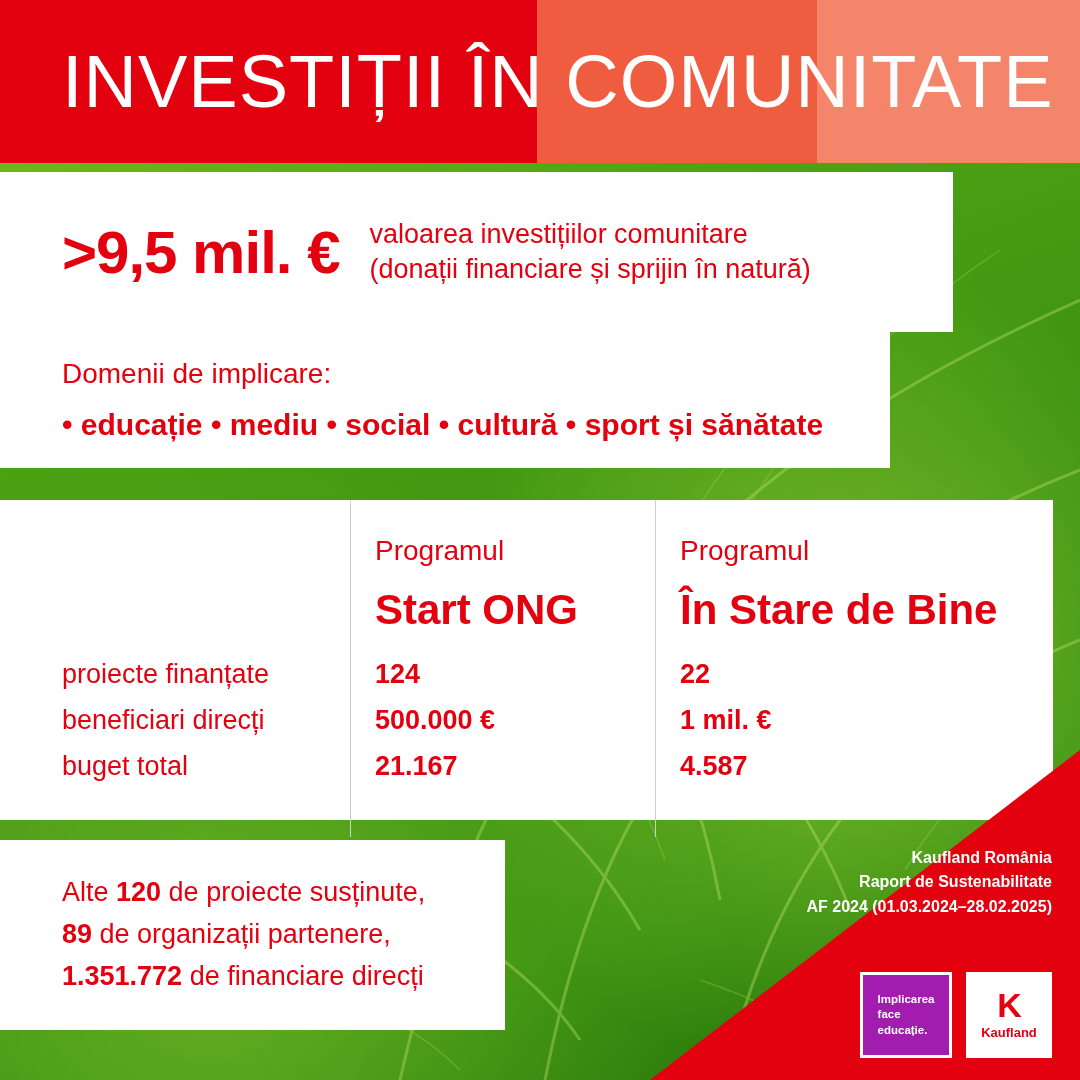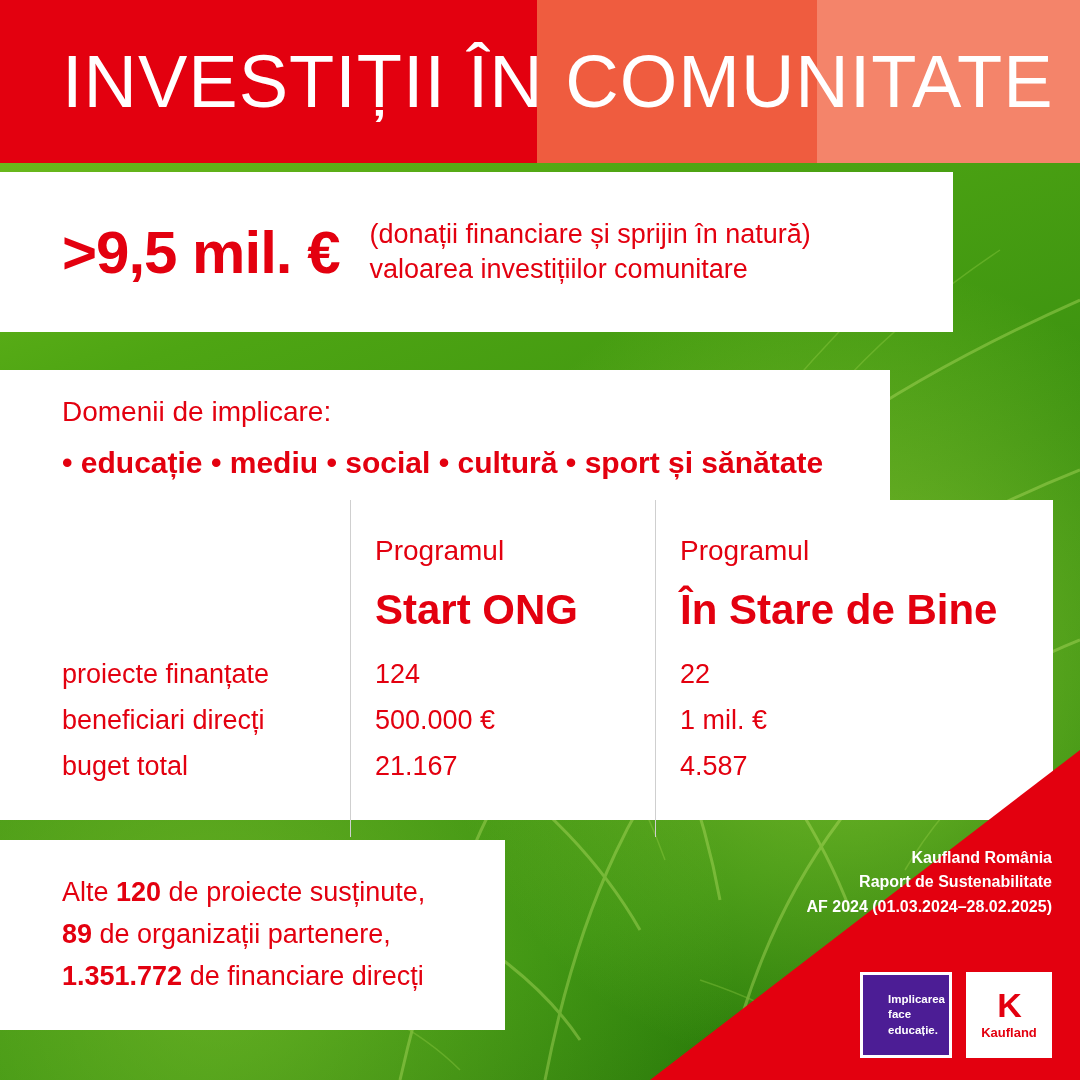"(donații financiare și sprijin în" div { order: before "valoarea investițiilor comunitare" -> after "valoarea investițiilor comunitare" }
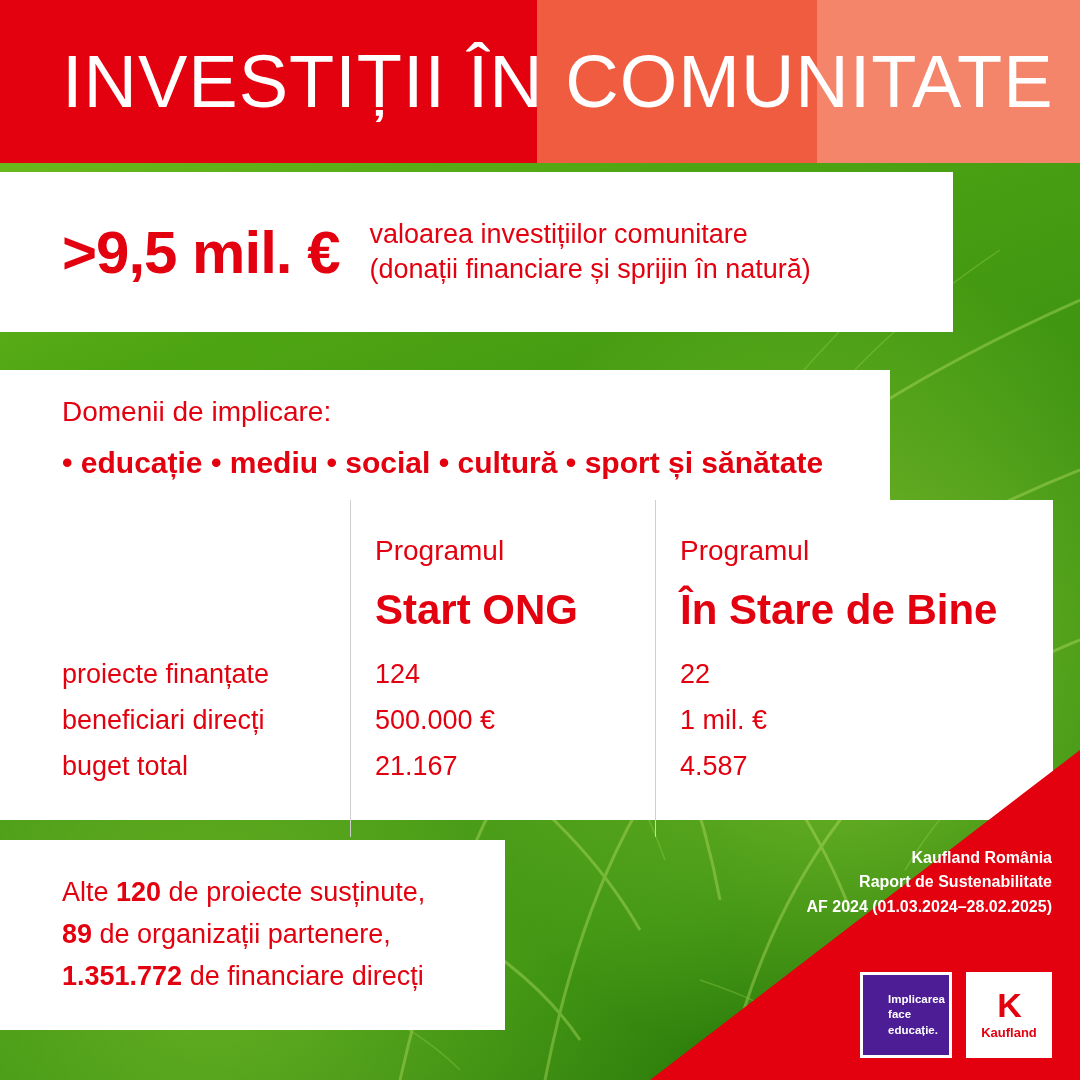"Domenii de implicare:" .panel-domains { top: 370px -> 332px }
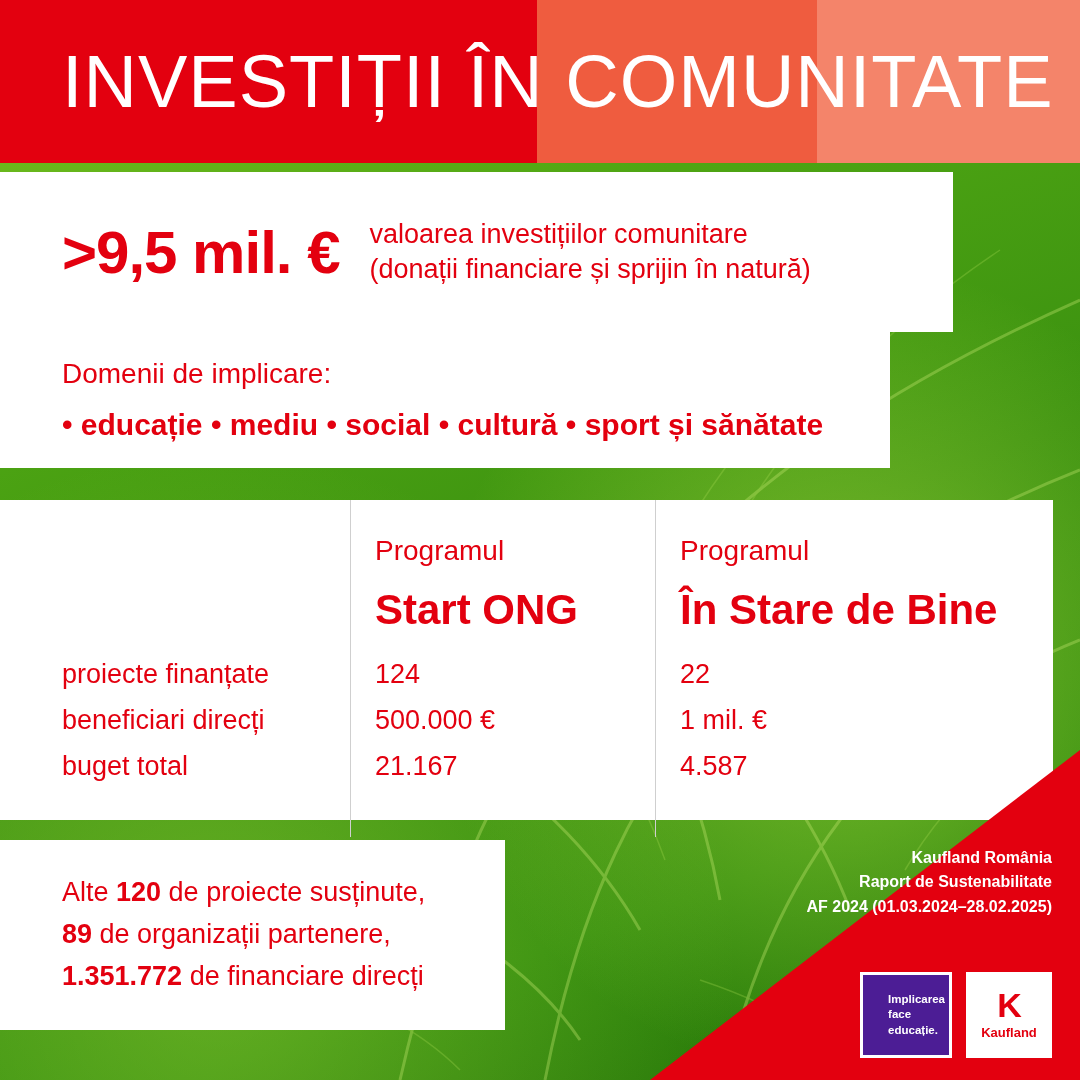"124" .prog-value { font-weight: normal -> bold }
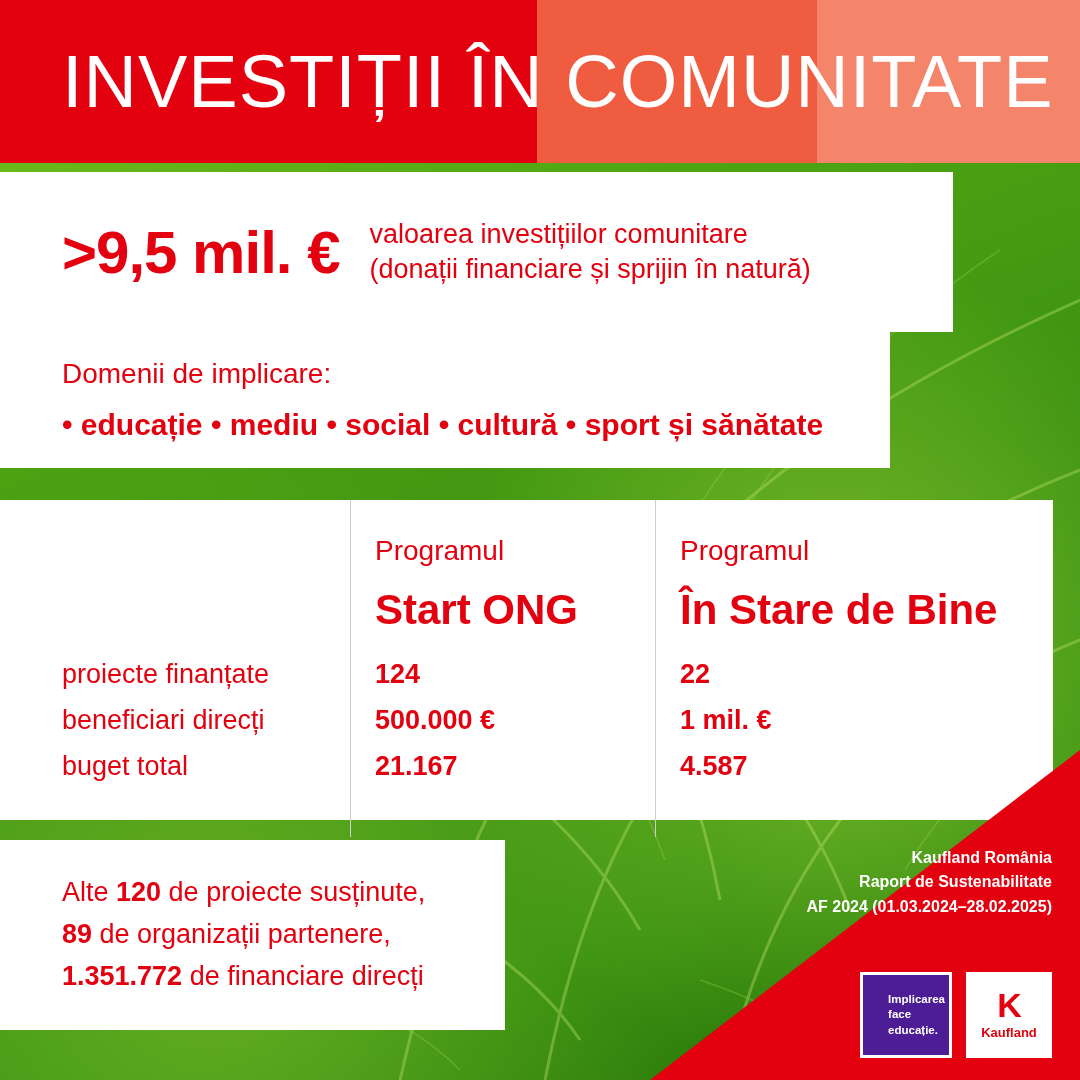"Implicarea" .logo-claim { background: #4c1d95 -> #a21caf; justify-content: flex-end -> center }
